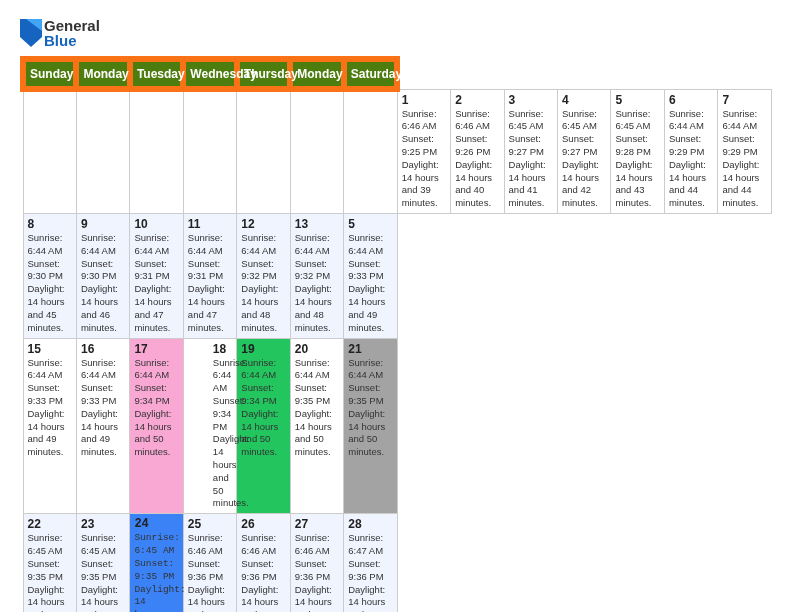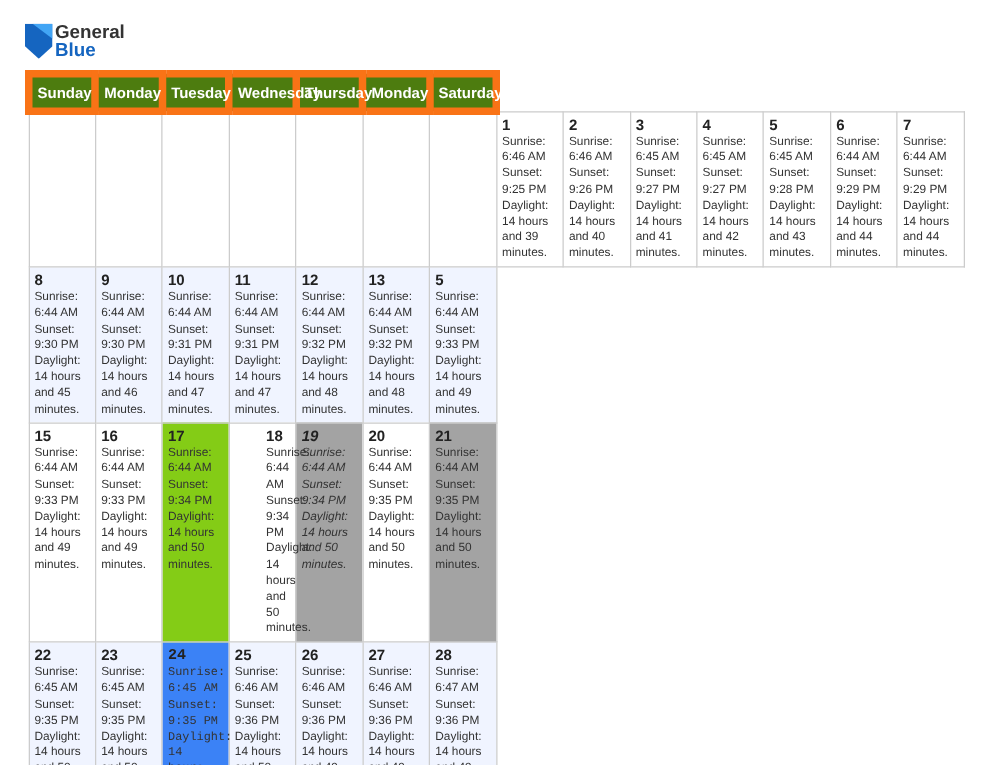"17" td { background: #84cc16 -> #f9a8d4 }
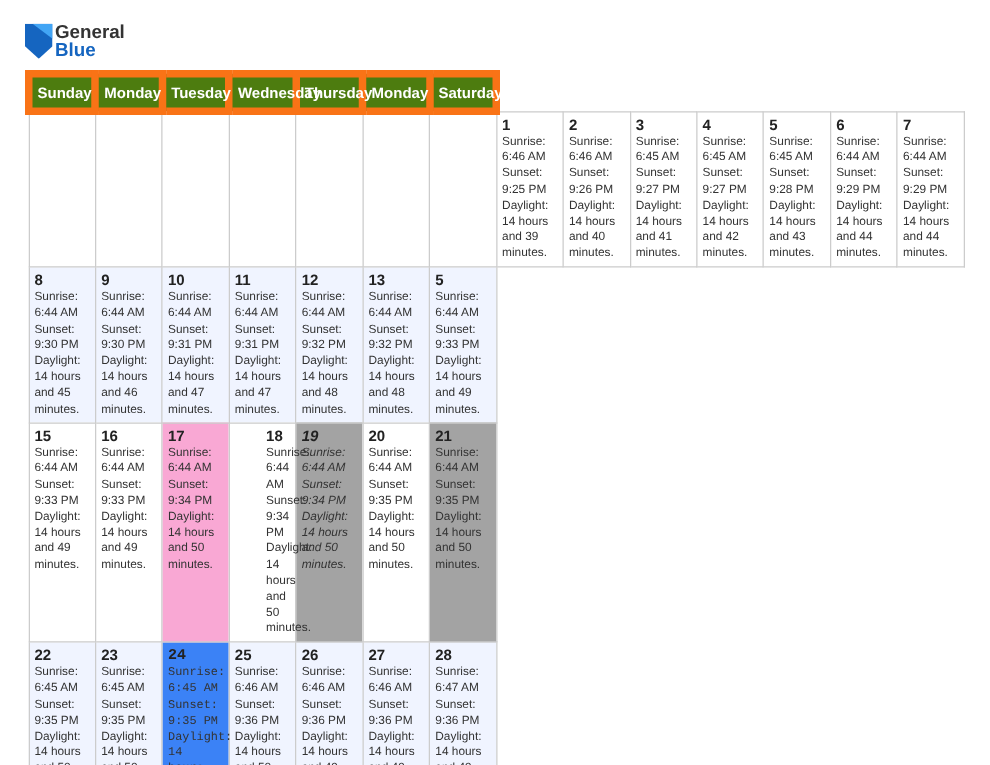"19" td { background: #a3a3a3 -> #22c55e; font-style: italic -> none }
